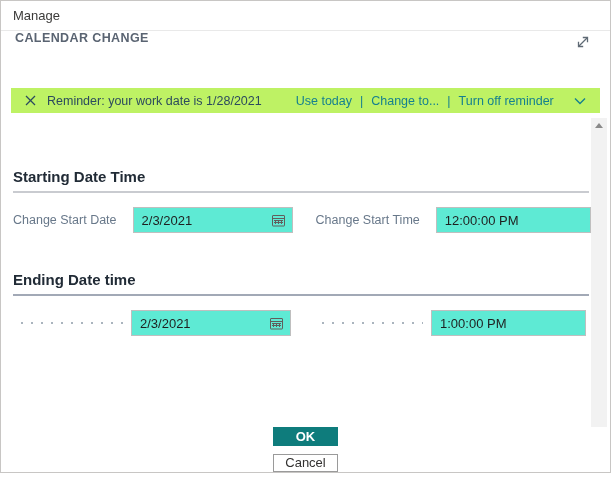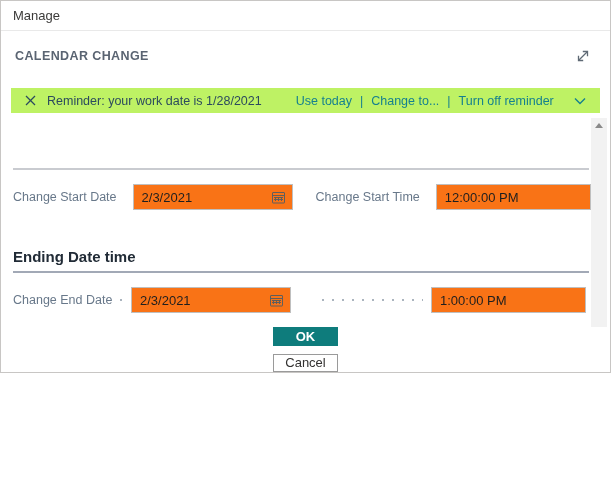"Manage" .dialog { height: 373px -> 473px }
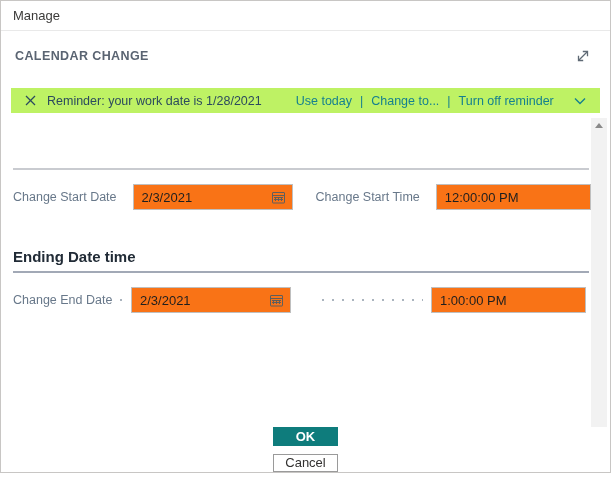"CALENDAR CHANGE" .caption-row { align-items: center -> none }
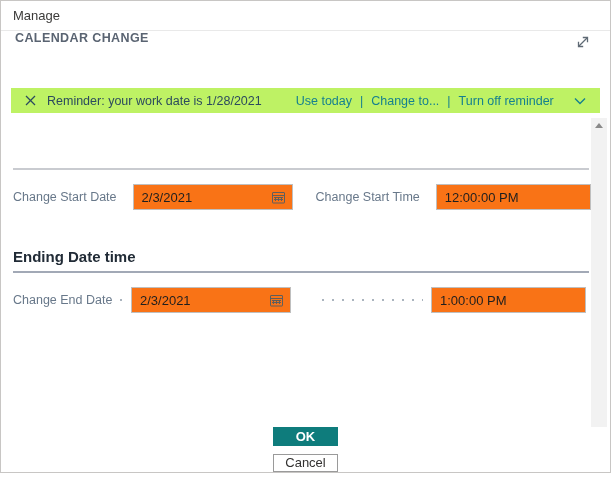"Starting Date Time" div.section-title { html: none -> <div>Starting Date Time</div> }
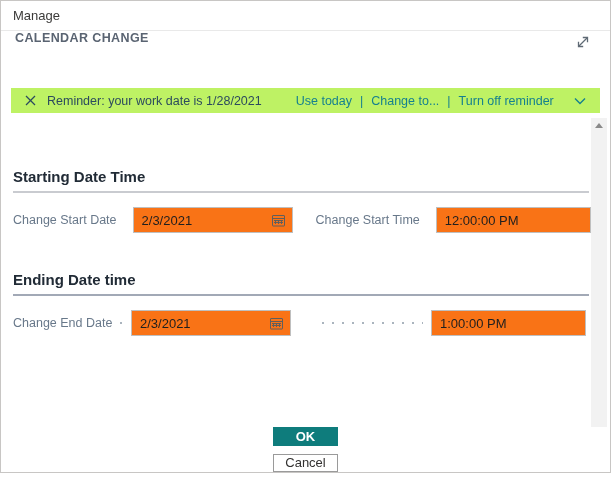"2/3/2021" .input-shell { background: #f97316 -> #5eead4 }
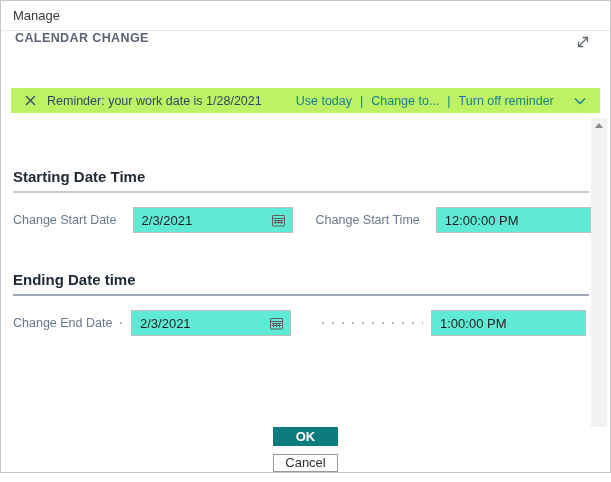"Change End Date" span.field-label { html: <span>Change End Date</span> -> none }
